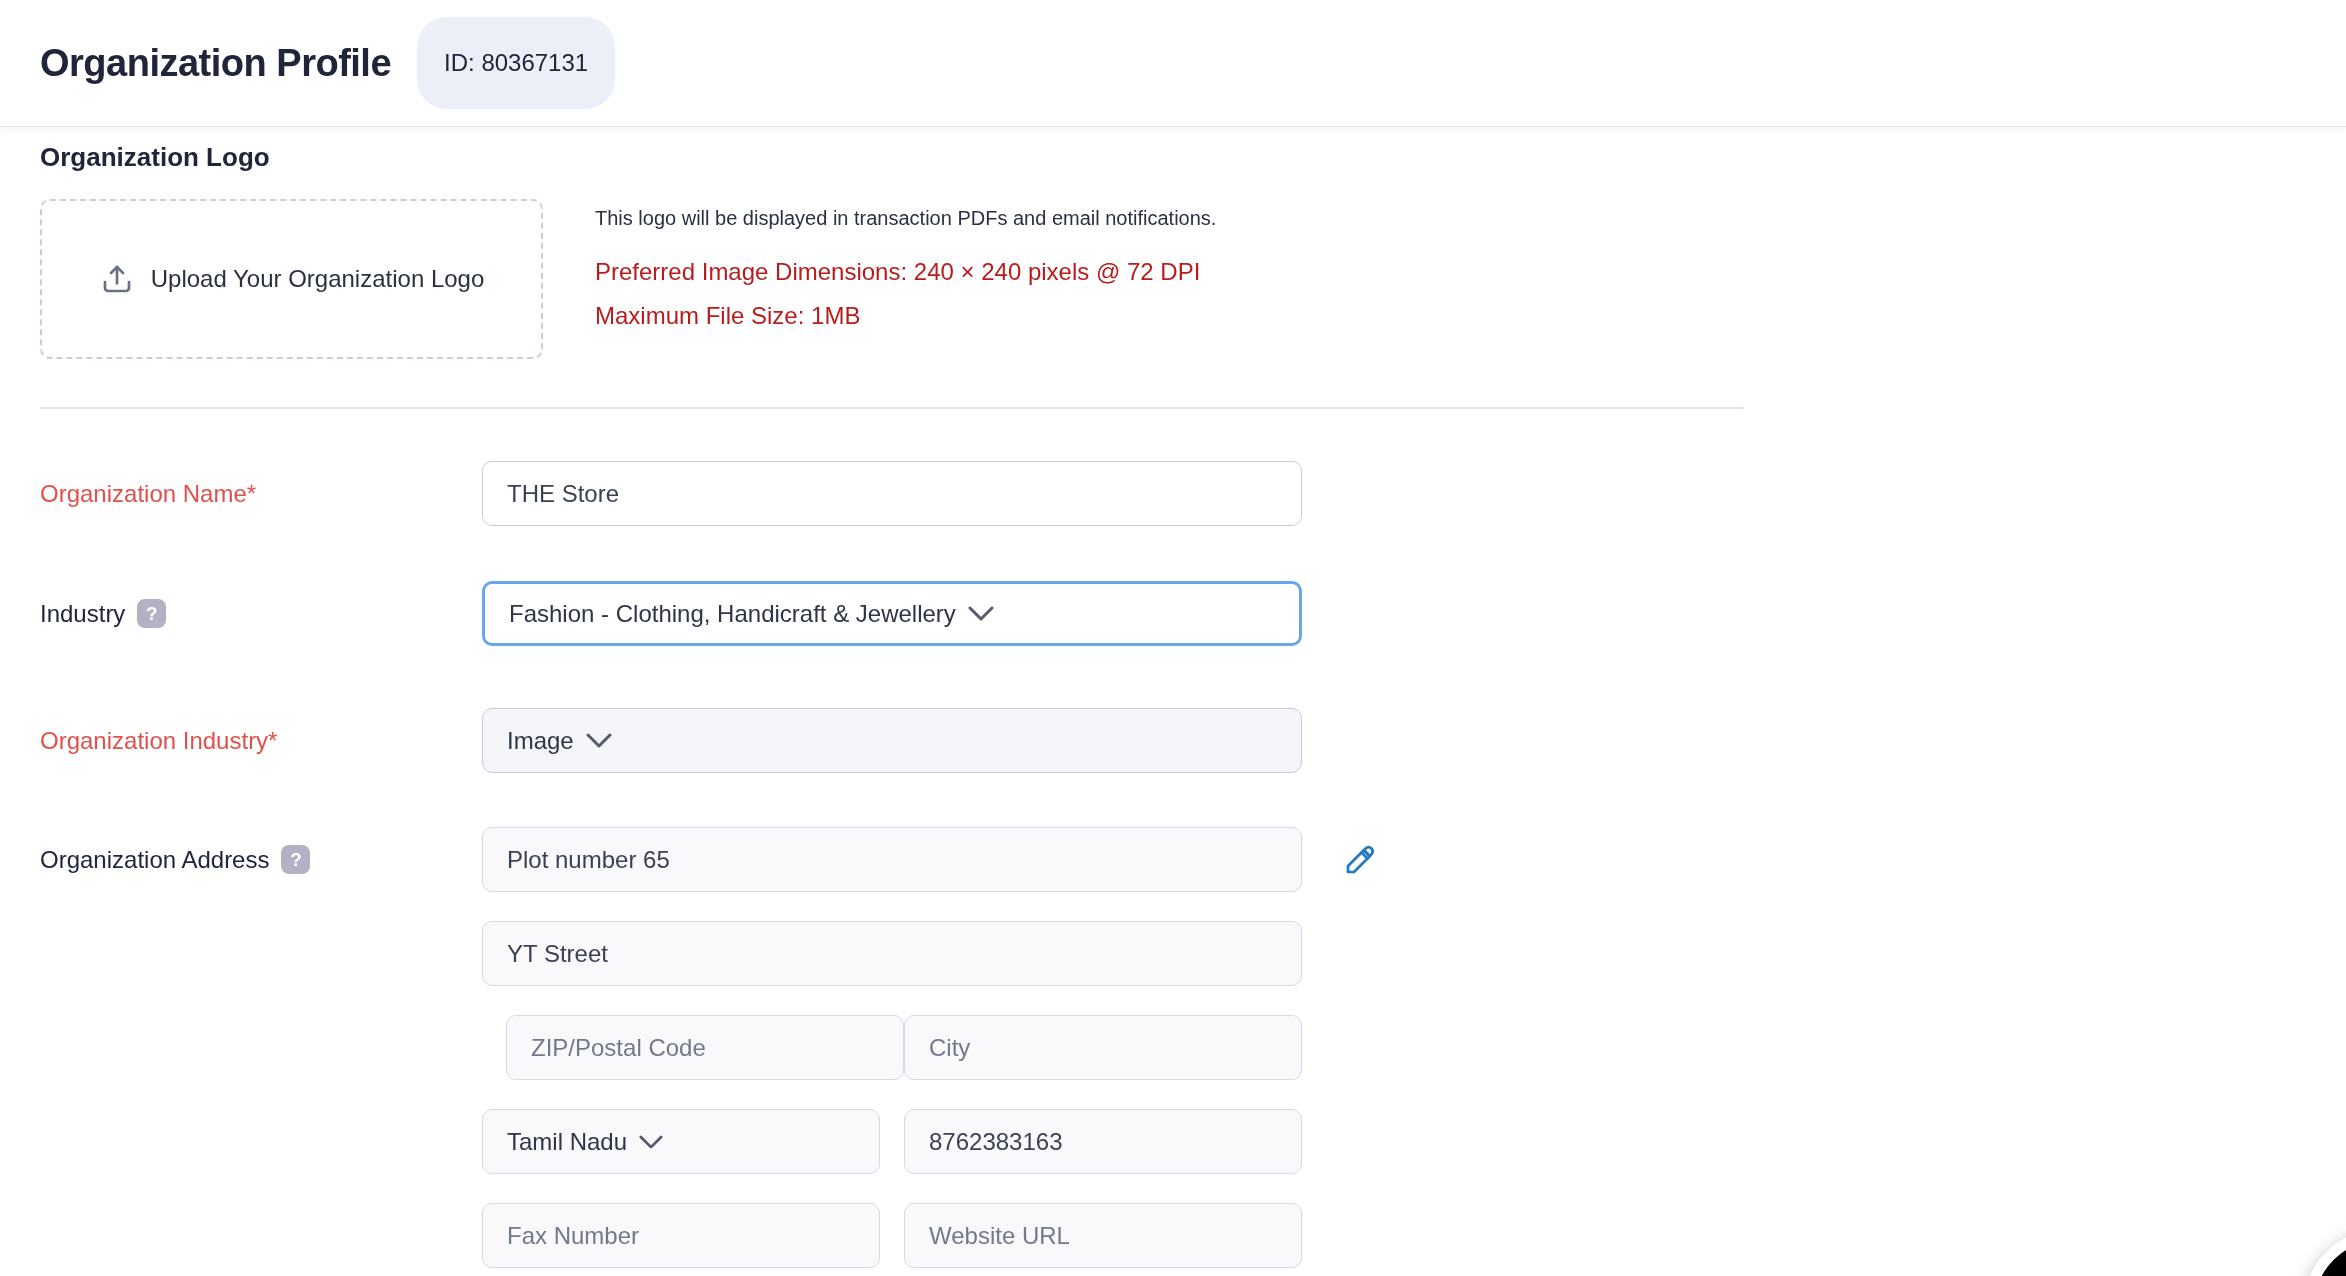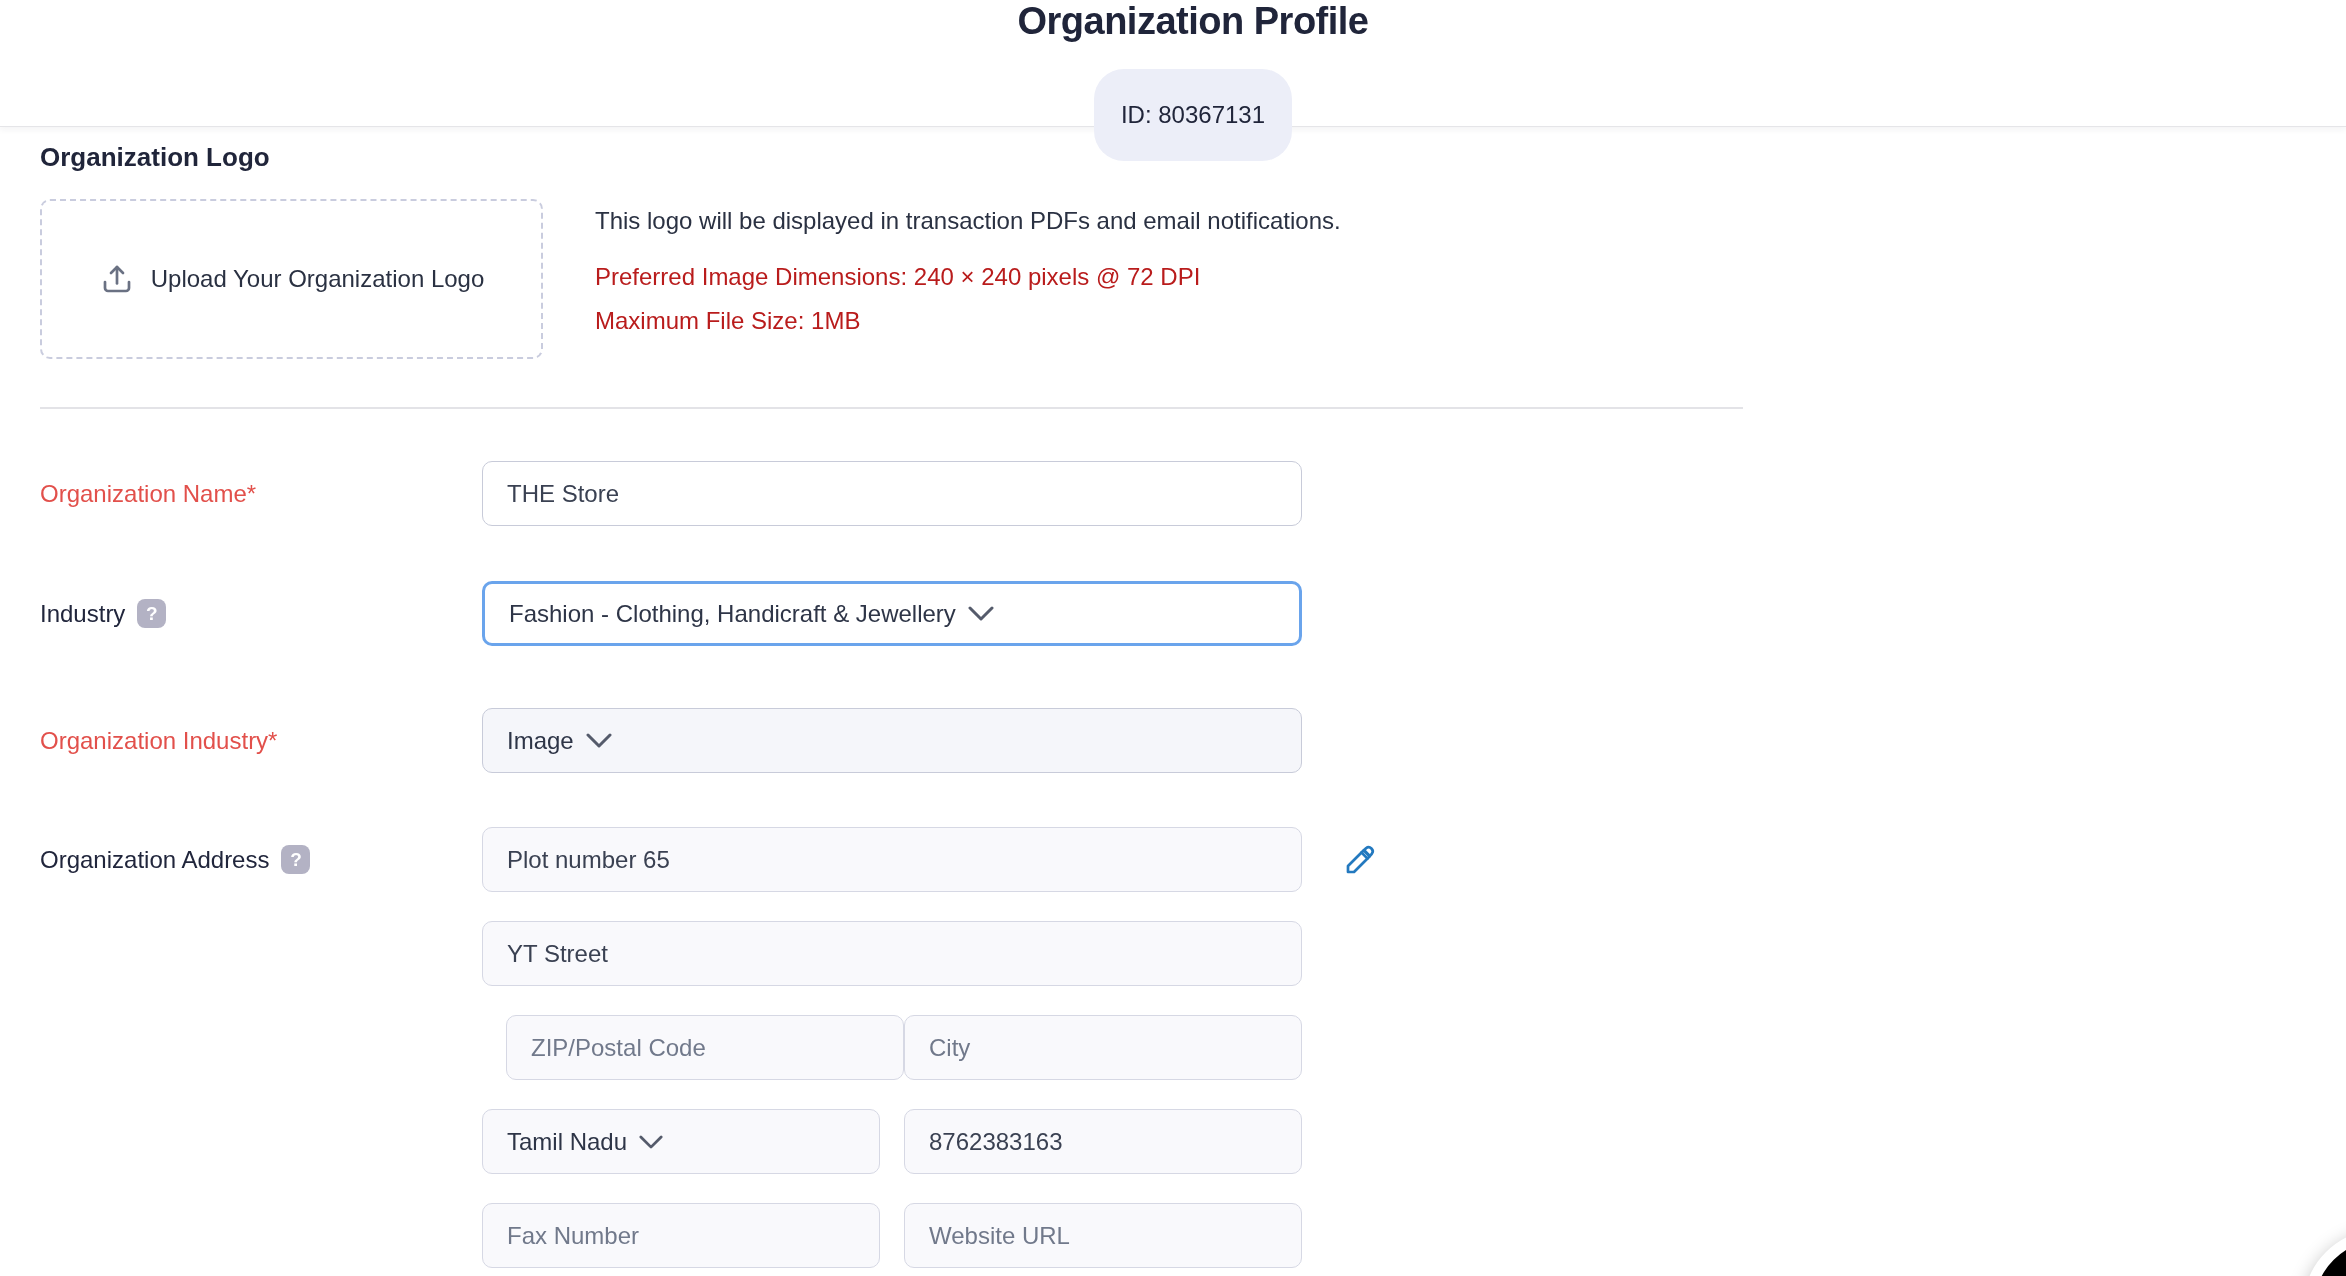"Organization Profile" .page-header { flex-direction: column -> none }
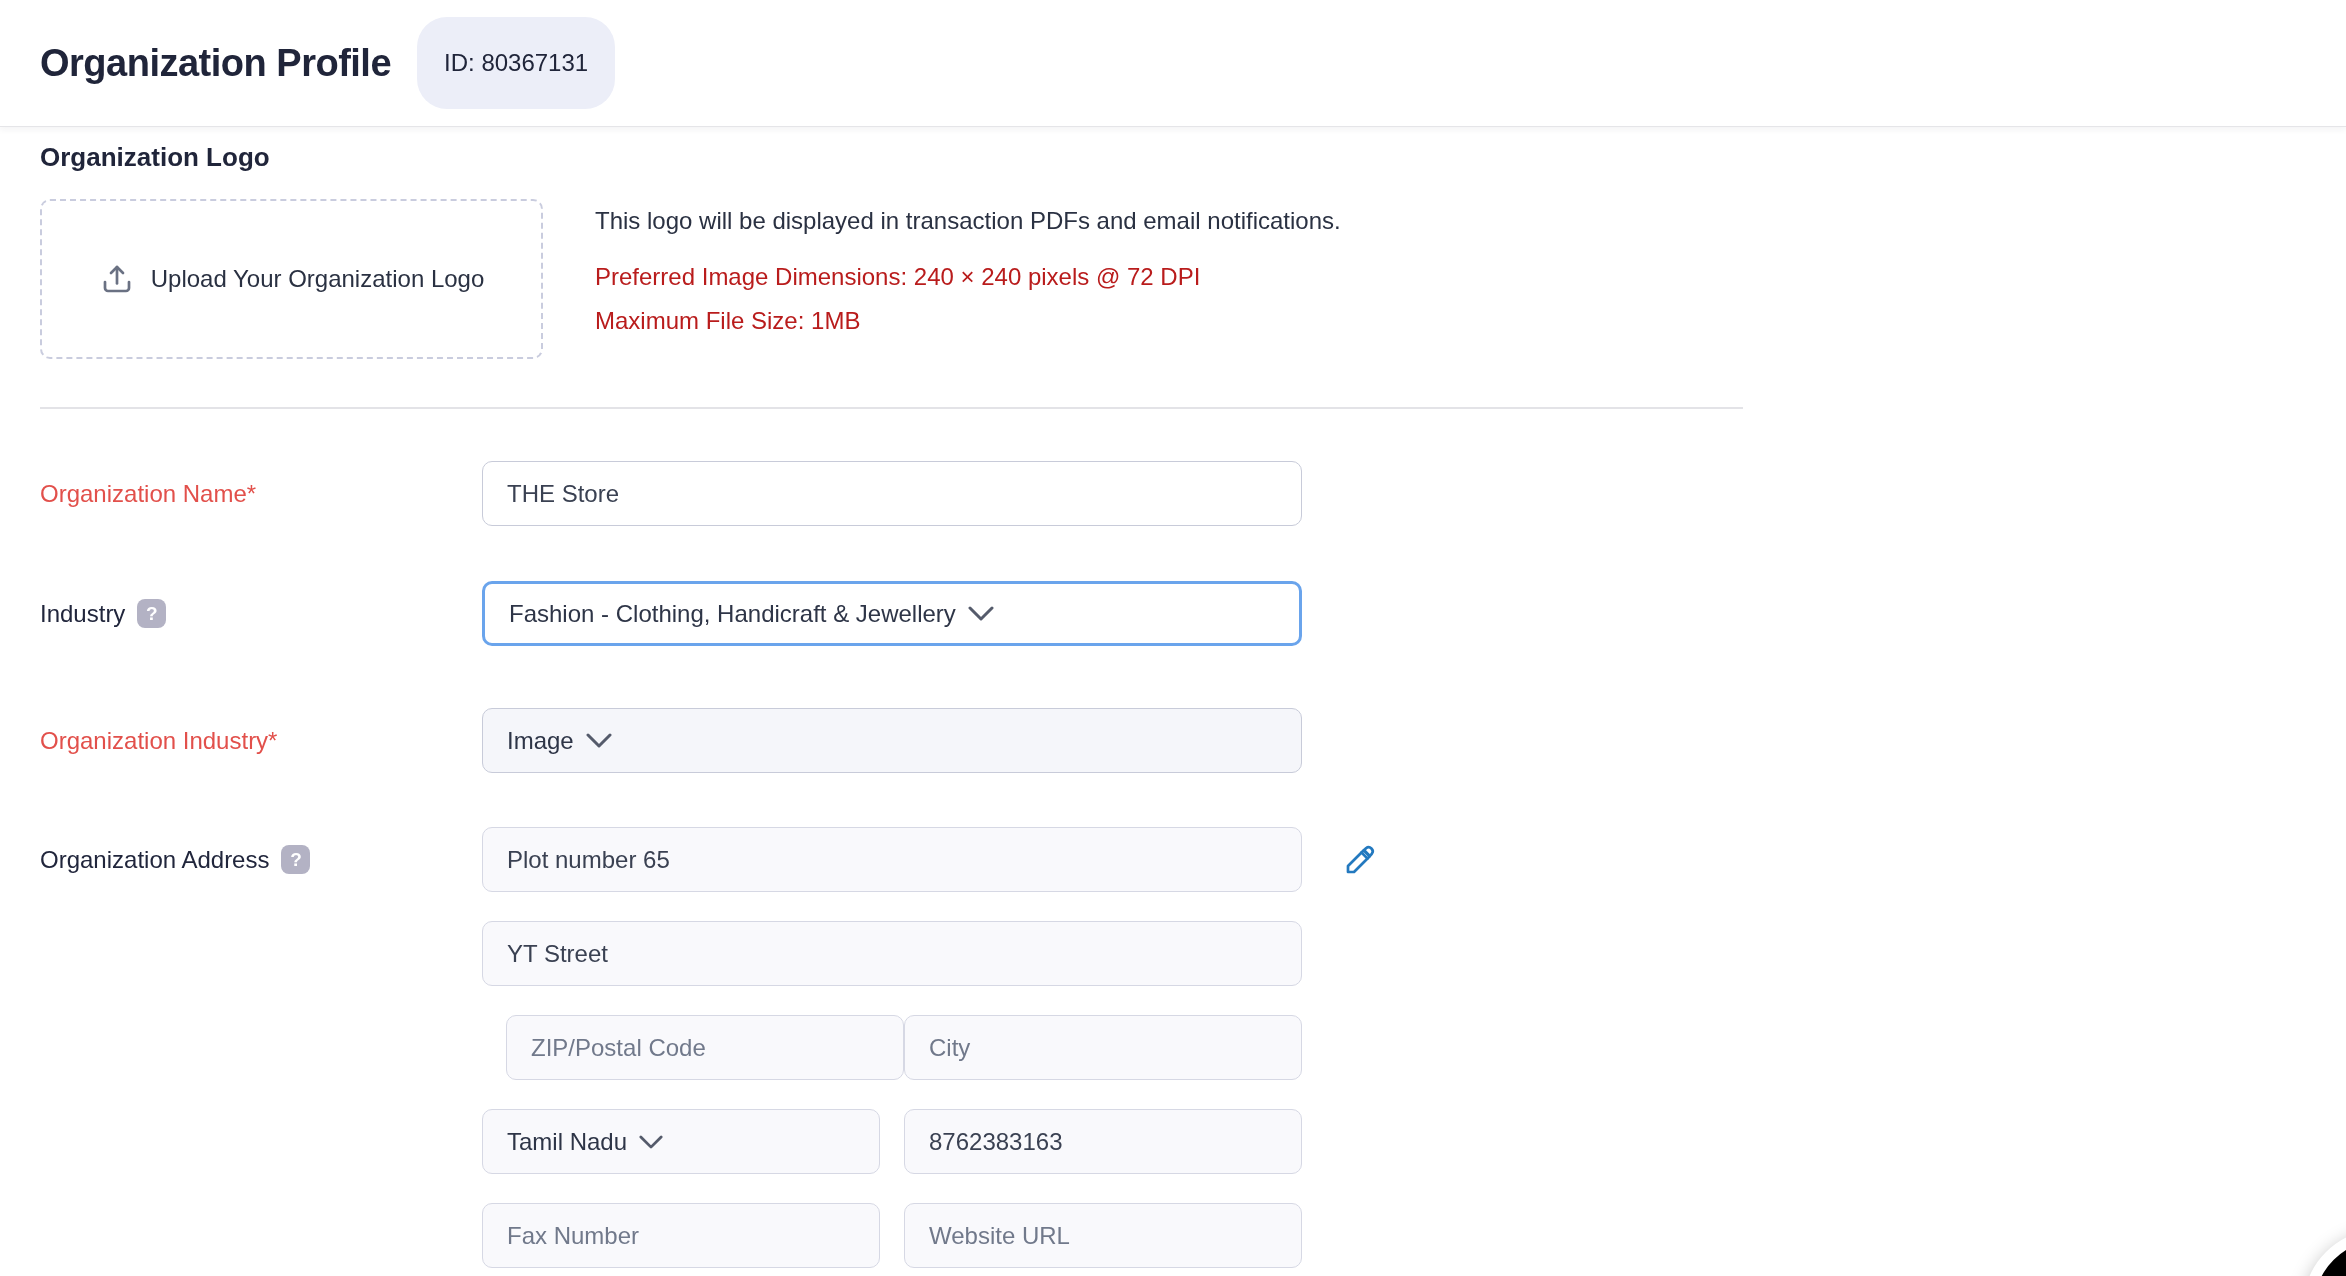"This logo will be displayed" .logo-desc { font-size: 24px -> 20px }
